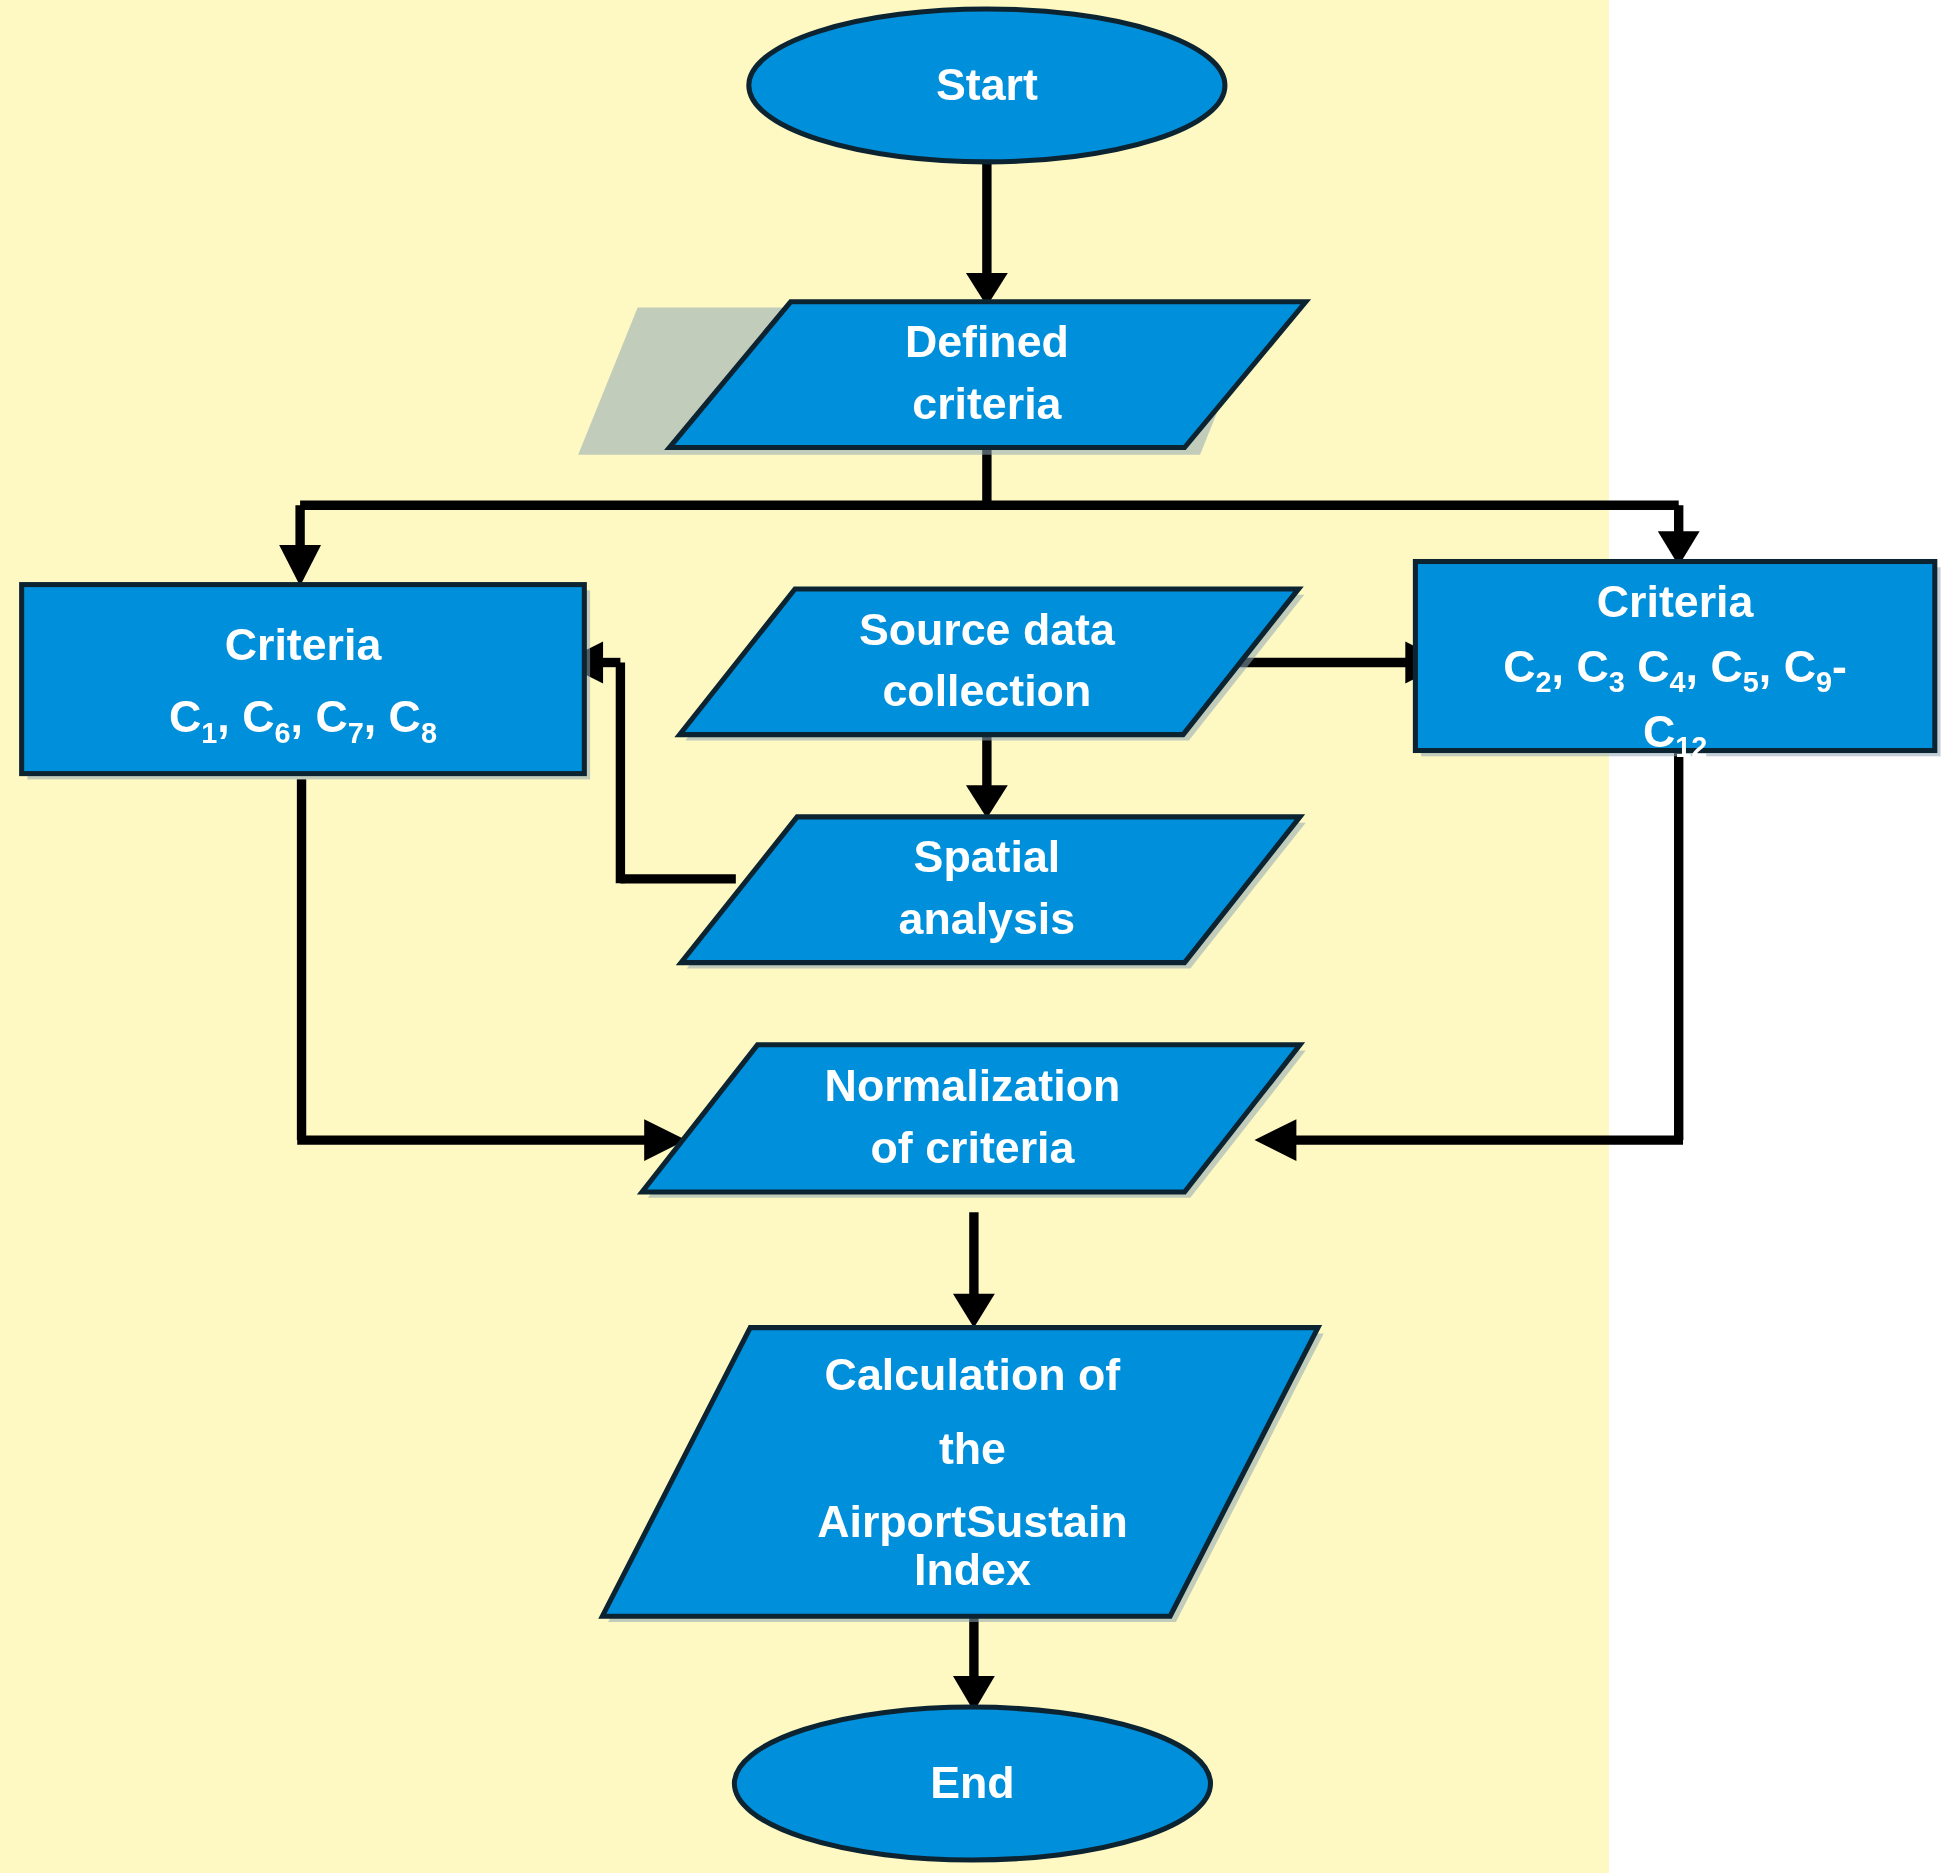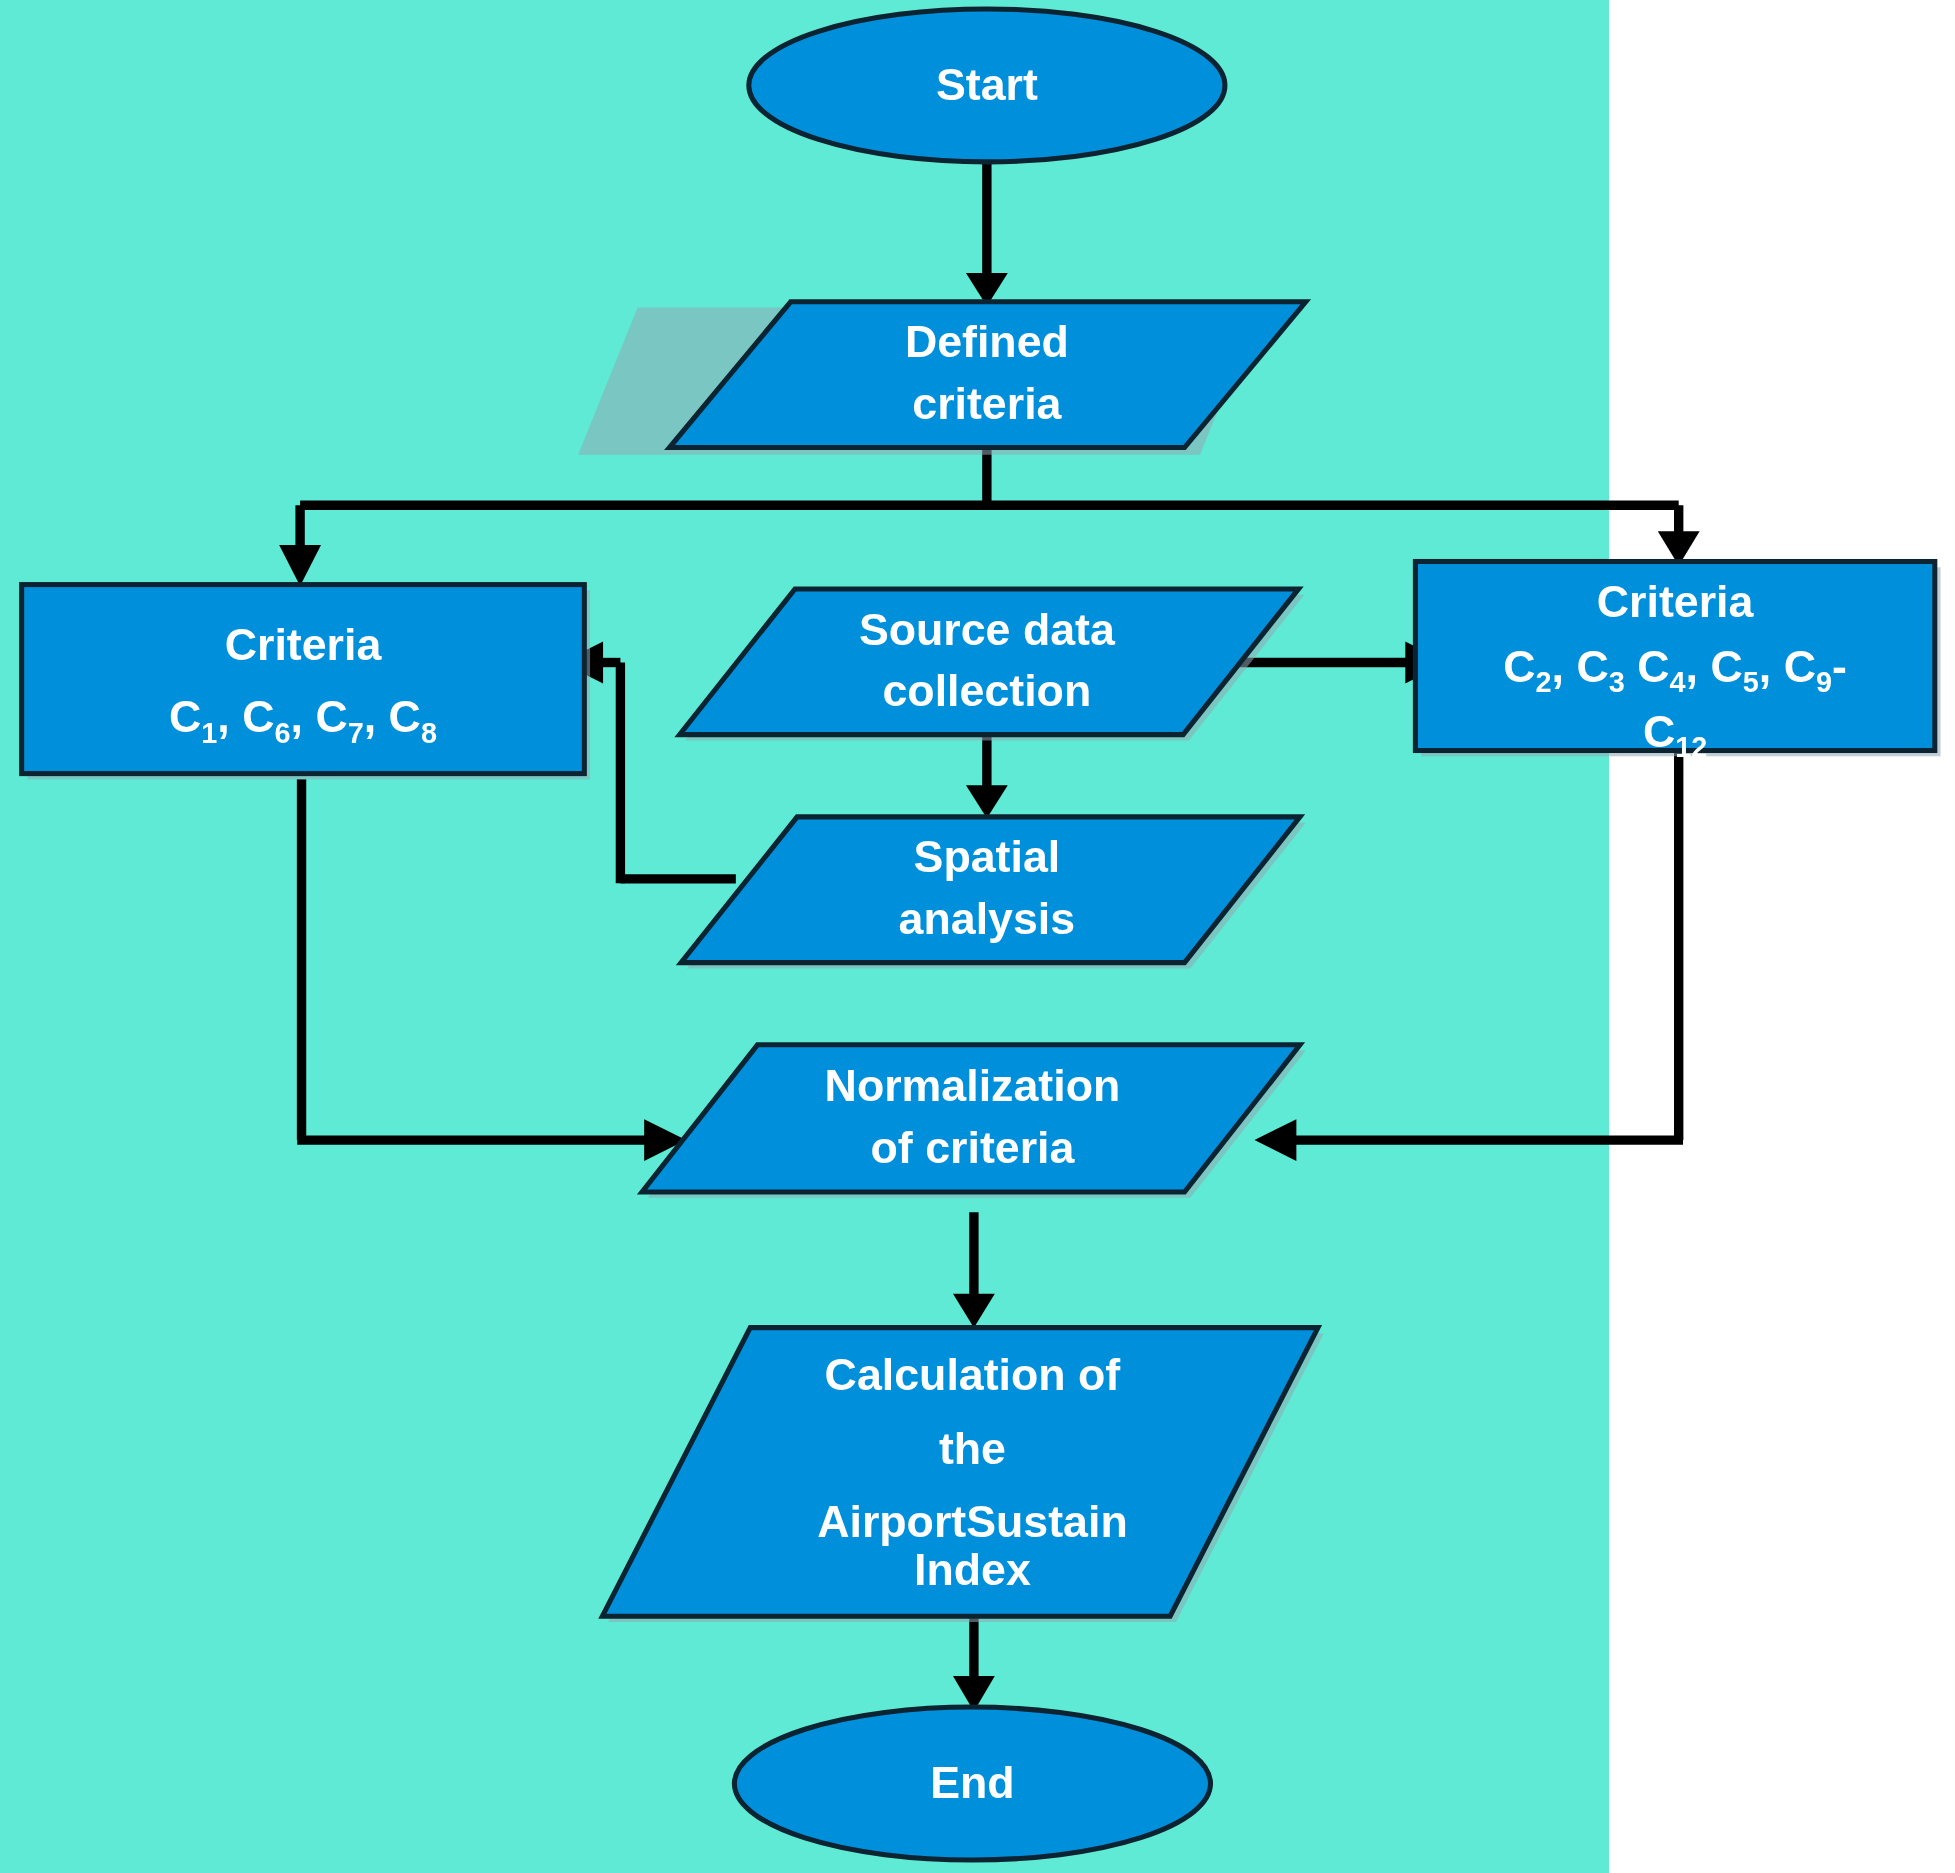"Start" #flowchart-root { background: #5eead4 -> #fef9c3 }
